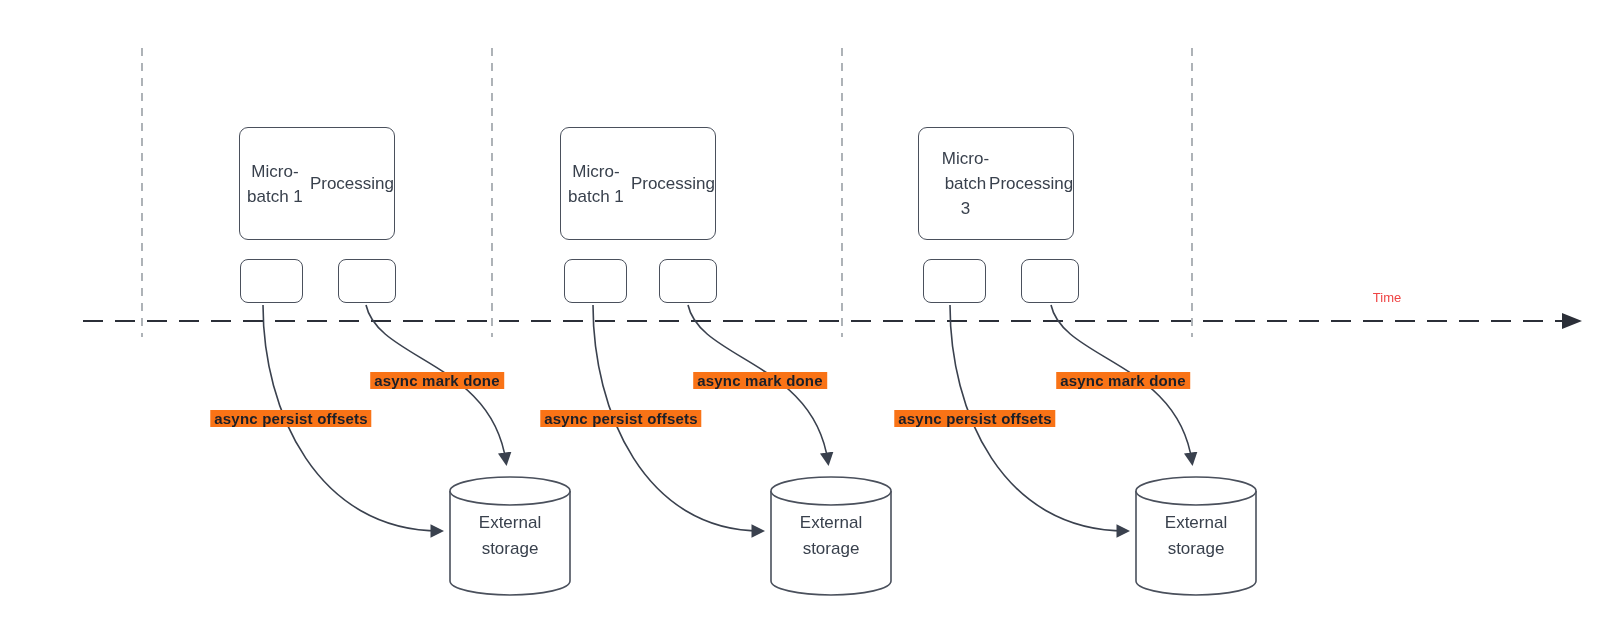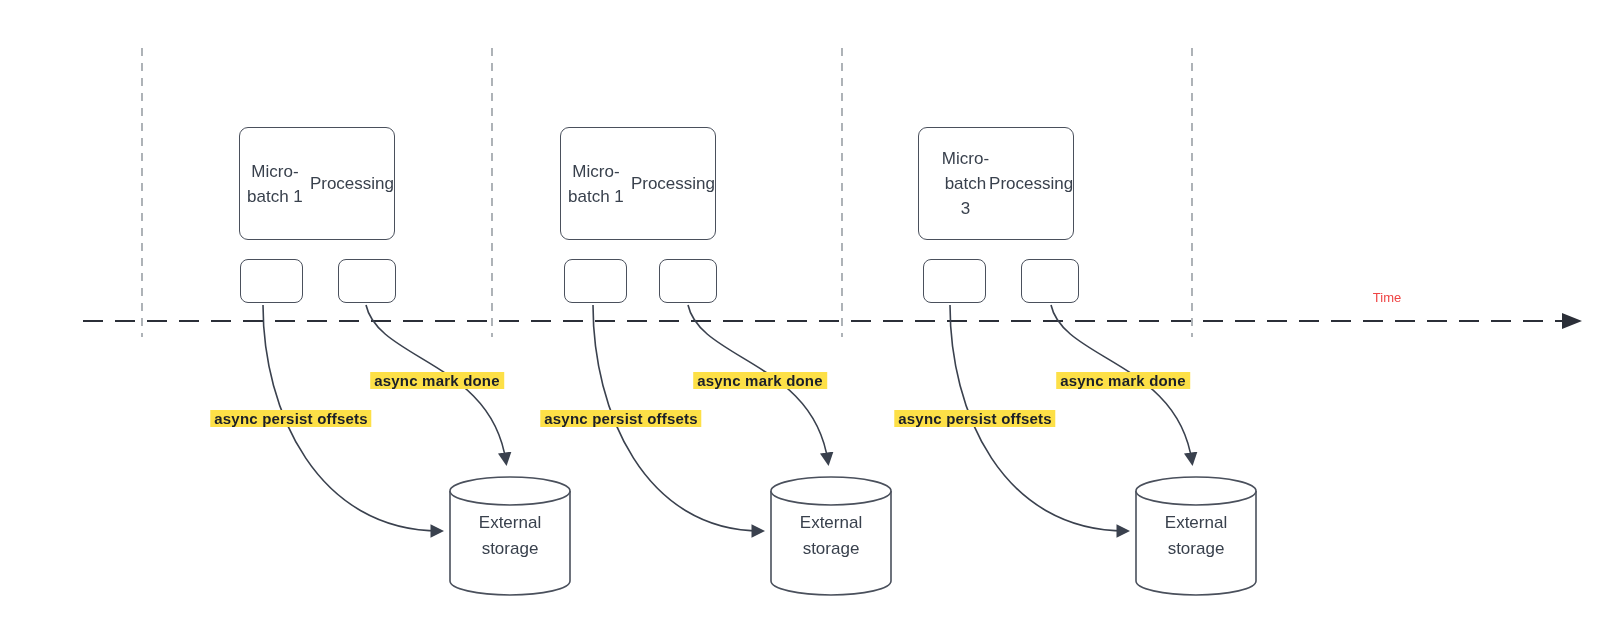"async mark done" .arrow-label { background: #fde047 -> #f97316 }
